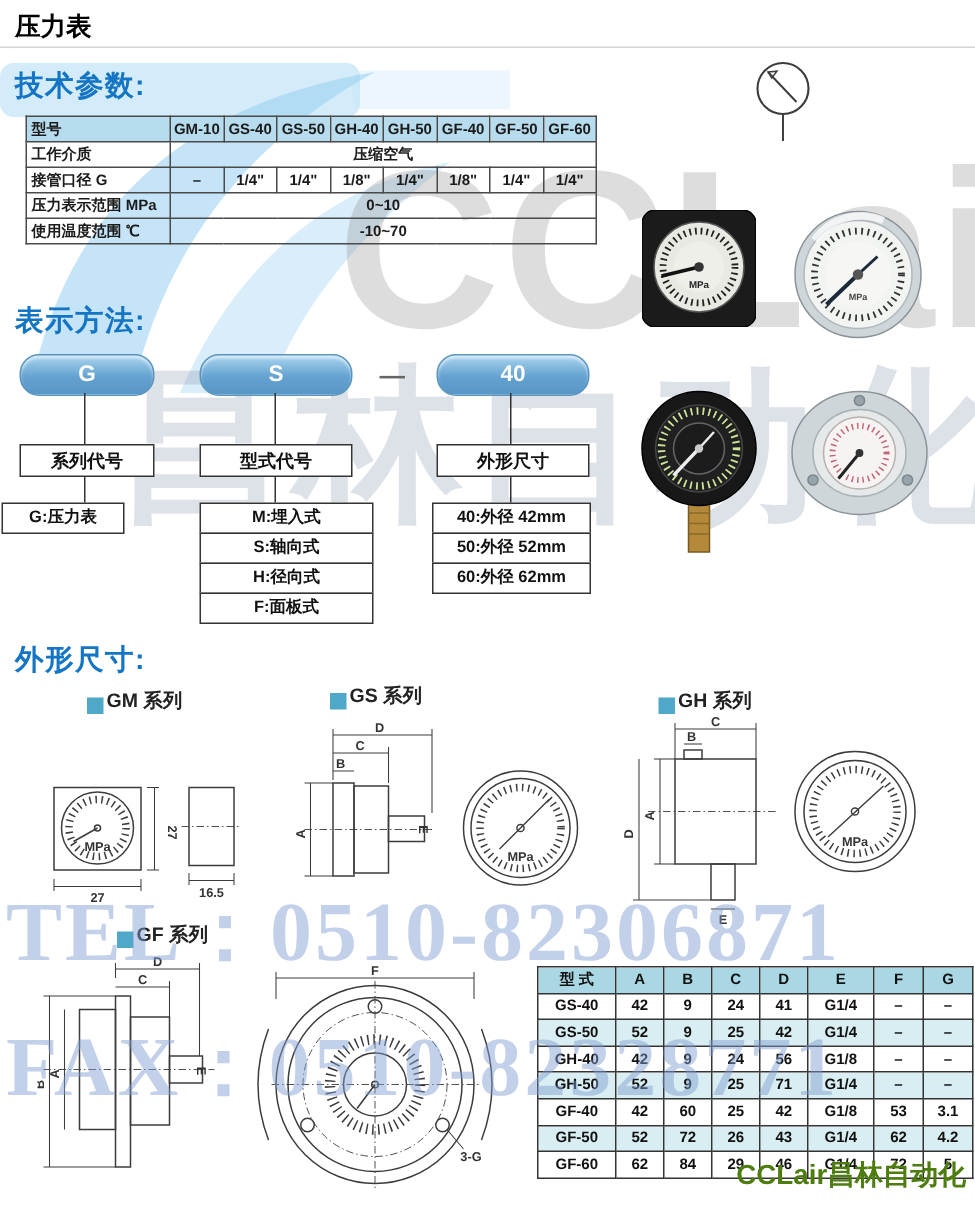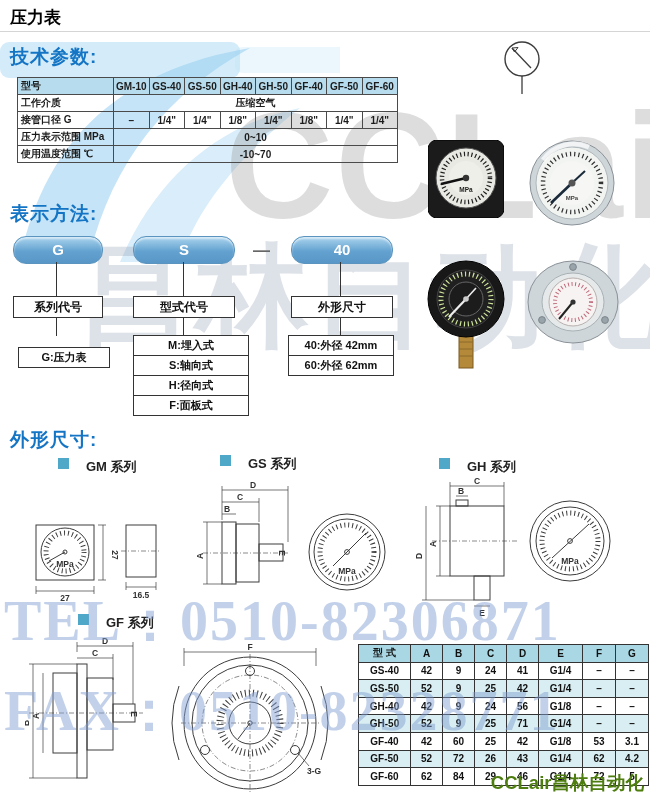"G:压力表" div.abs { left: 18px -> 1px; margin-top: 12px -> none; width: 92px -> 82px }
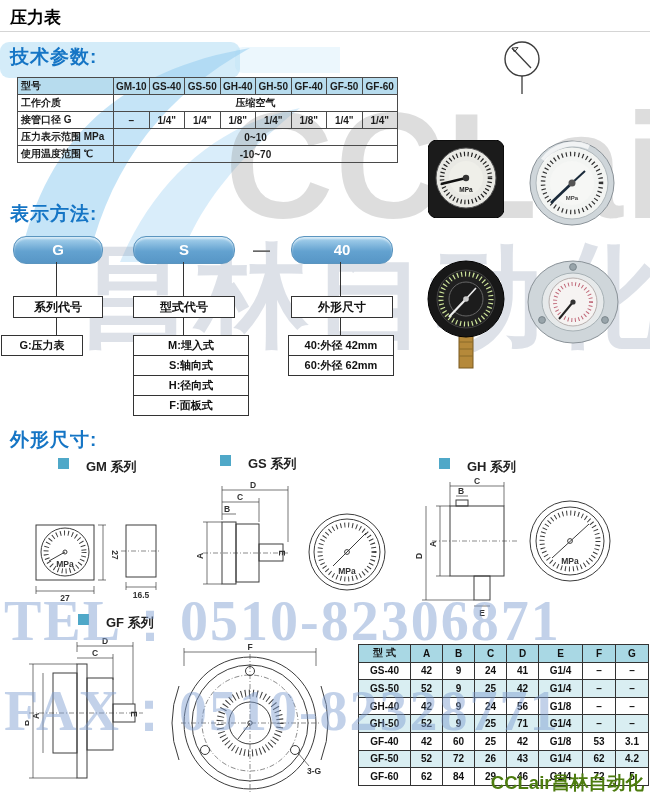"50:外径 52mm" div.stackitem { html: none -> <div>50:外径 52mm</div> }
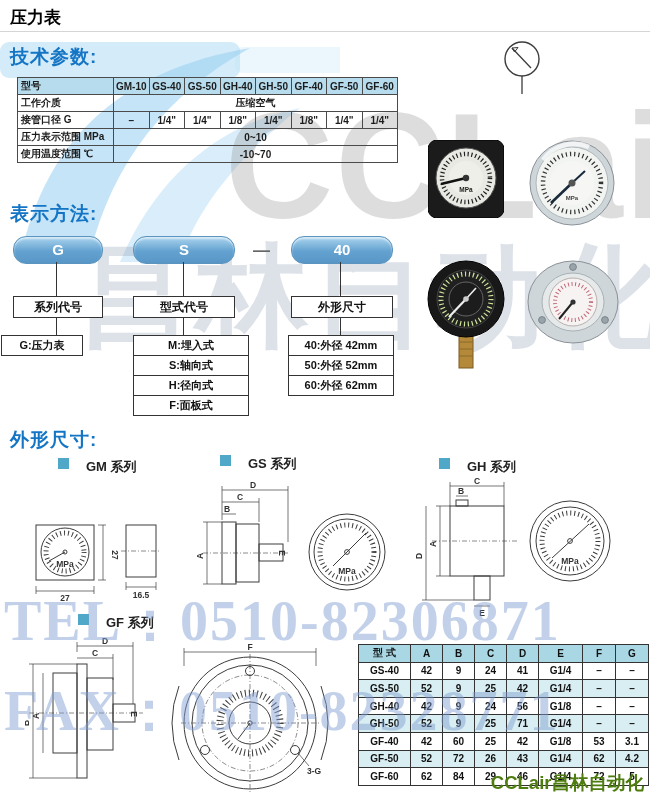"GM 系列" .slabel { align-items: flex-start -> flex-end; gap: 17px -> 2px }
